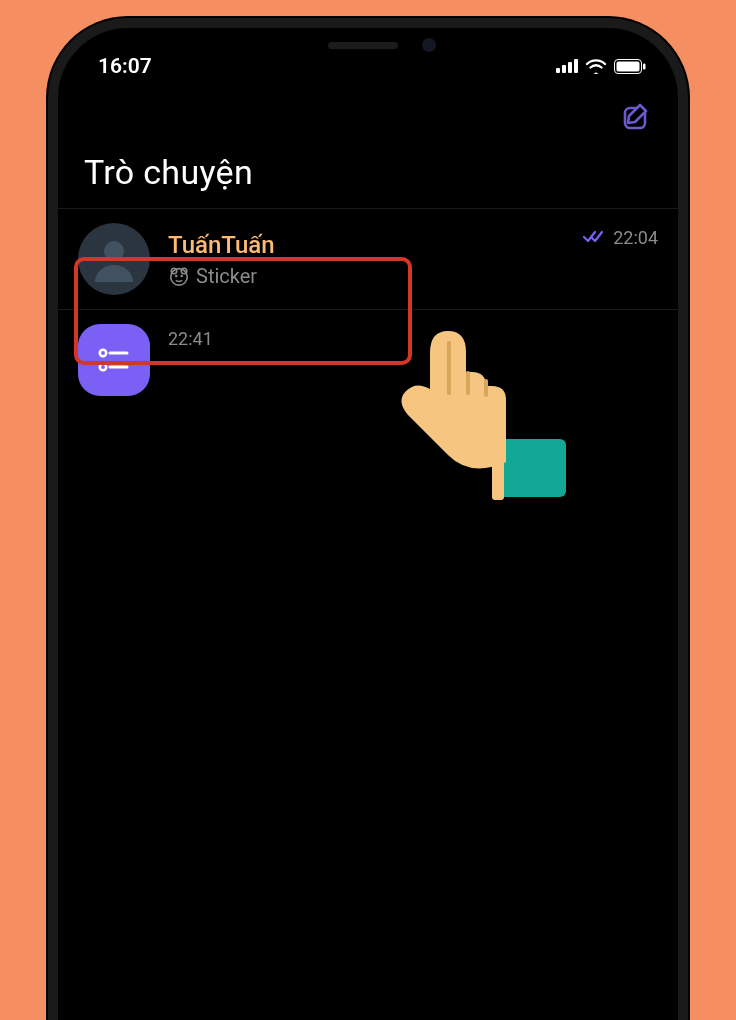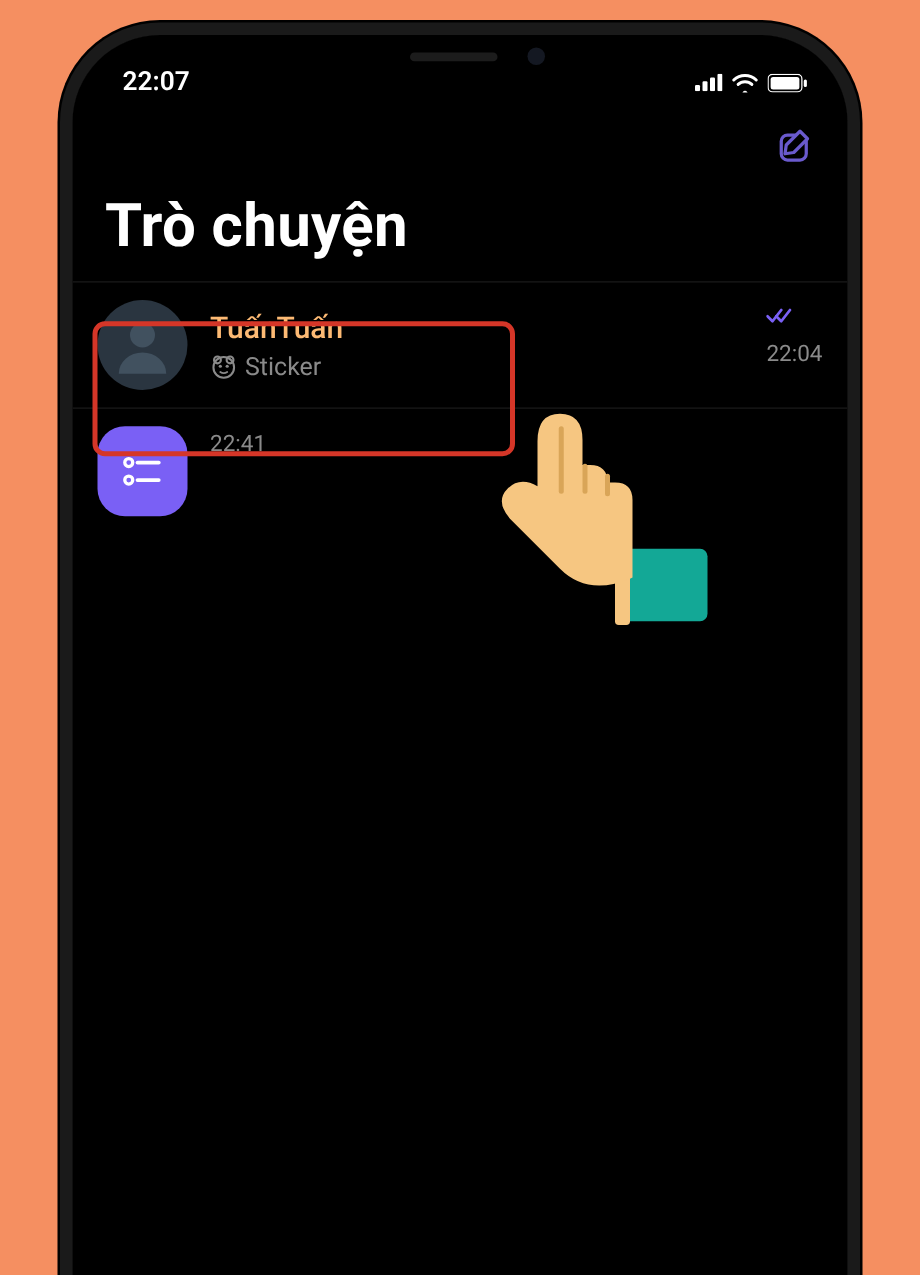"22:07" span { text: 22:07 -> 16:07 }
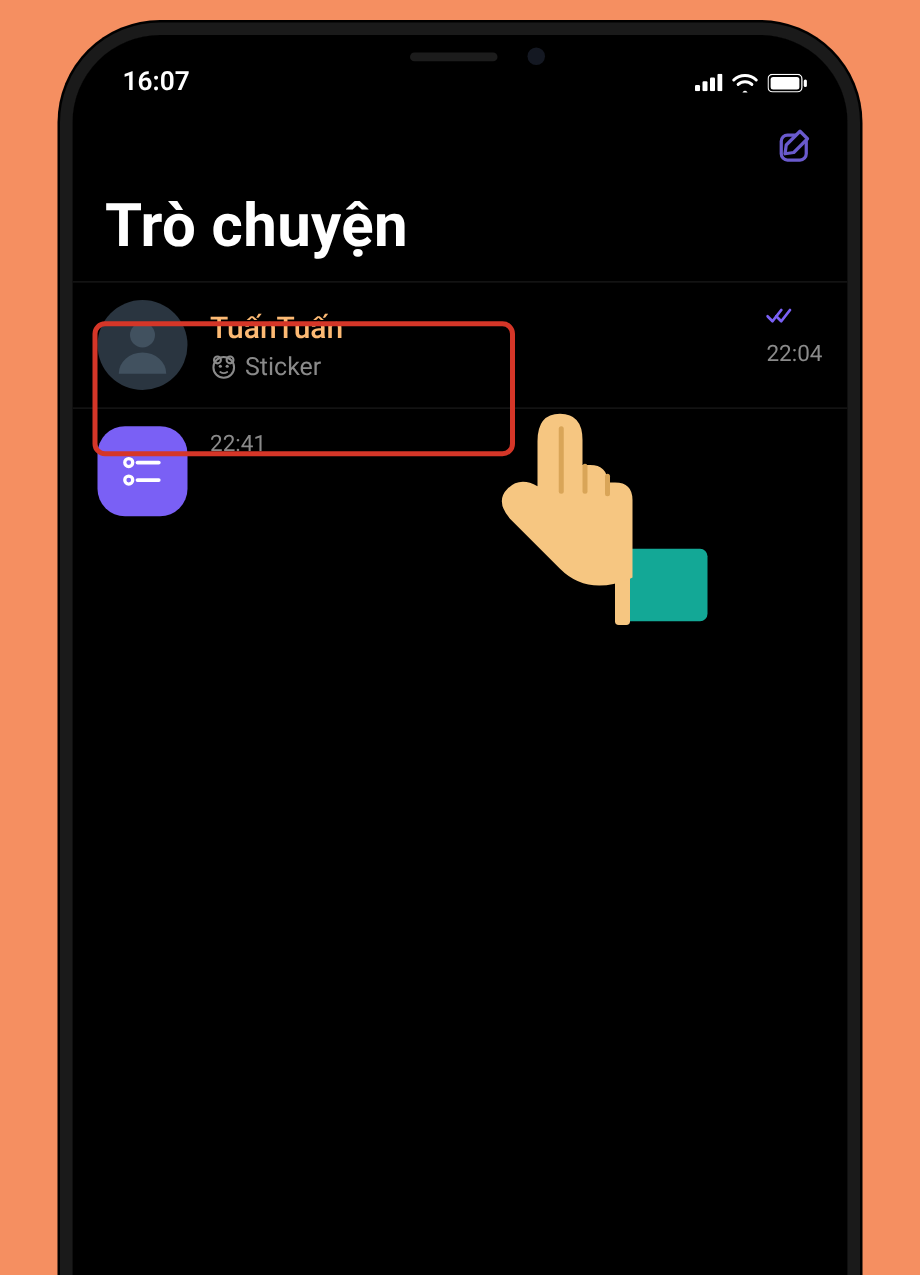"Trò chuyện" .page-title { font-size: 48px -> 34px; font-weight: 700 -> 400 }
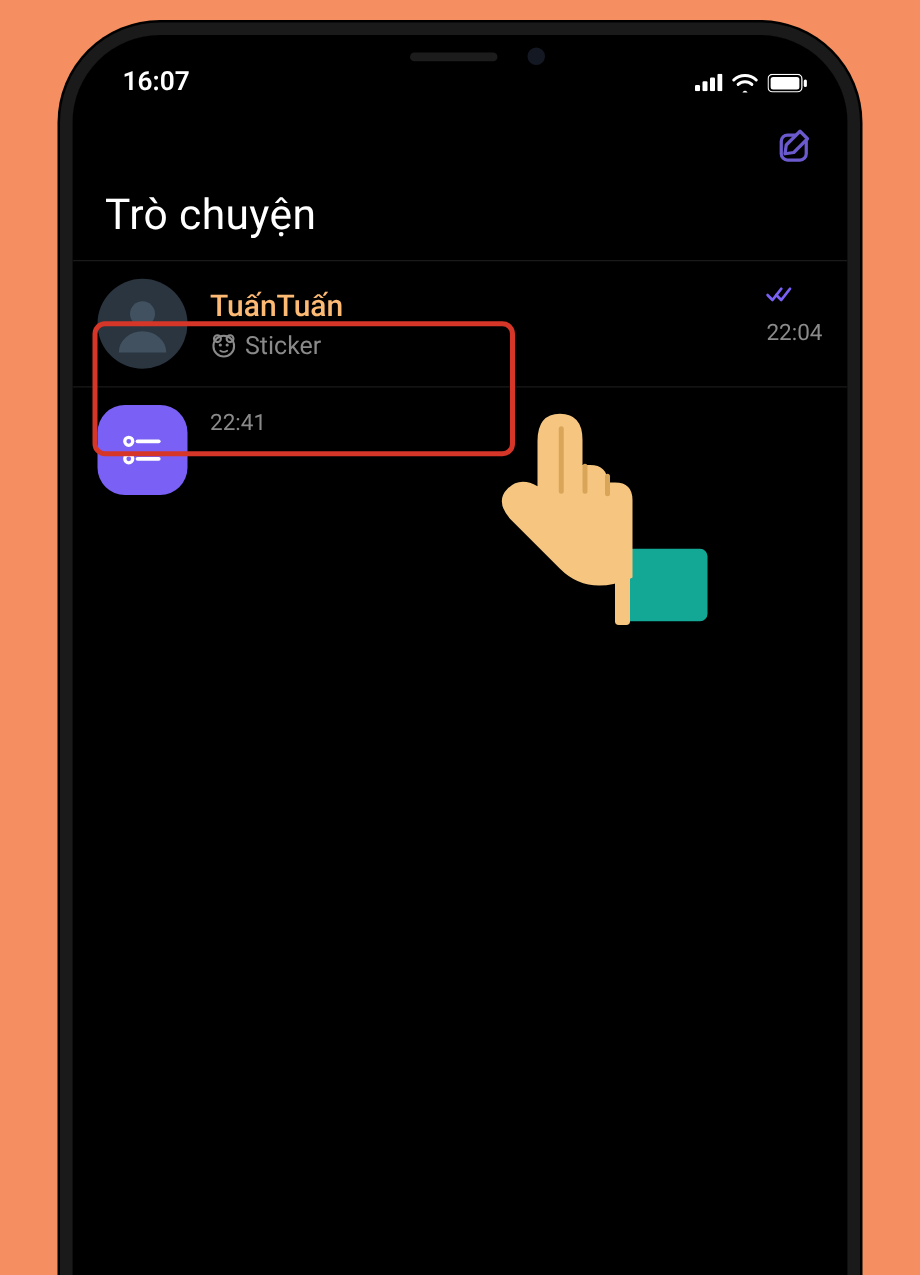"22:04" .chat-meta { flex-direction: column -> none }
